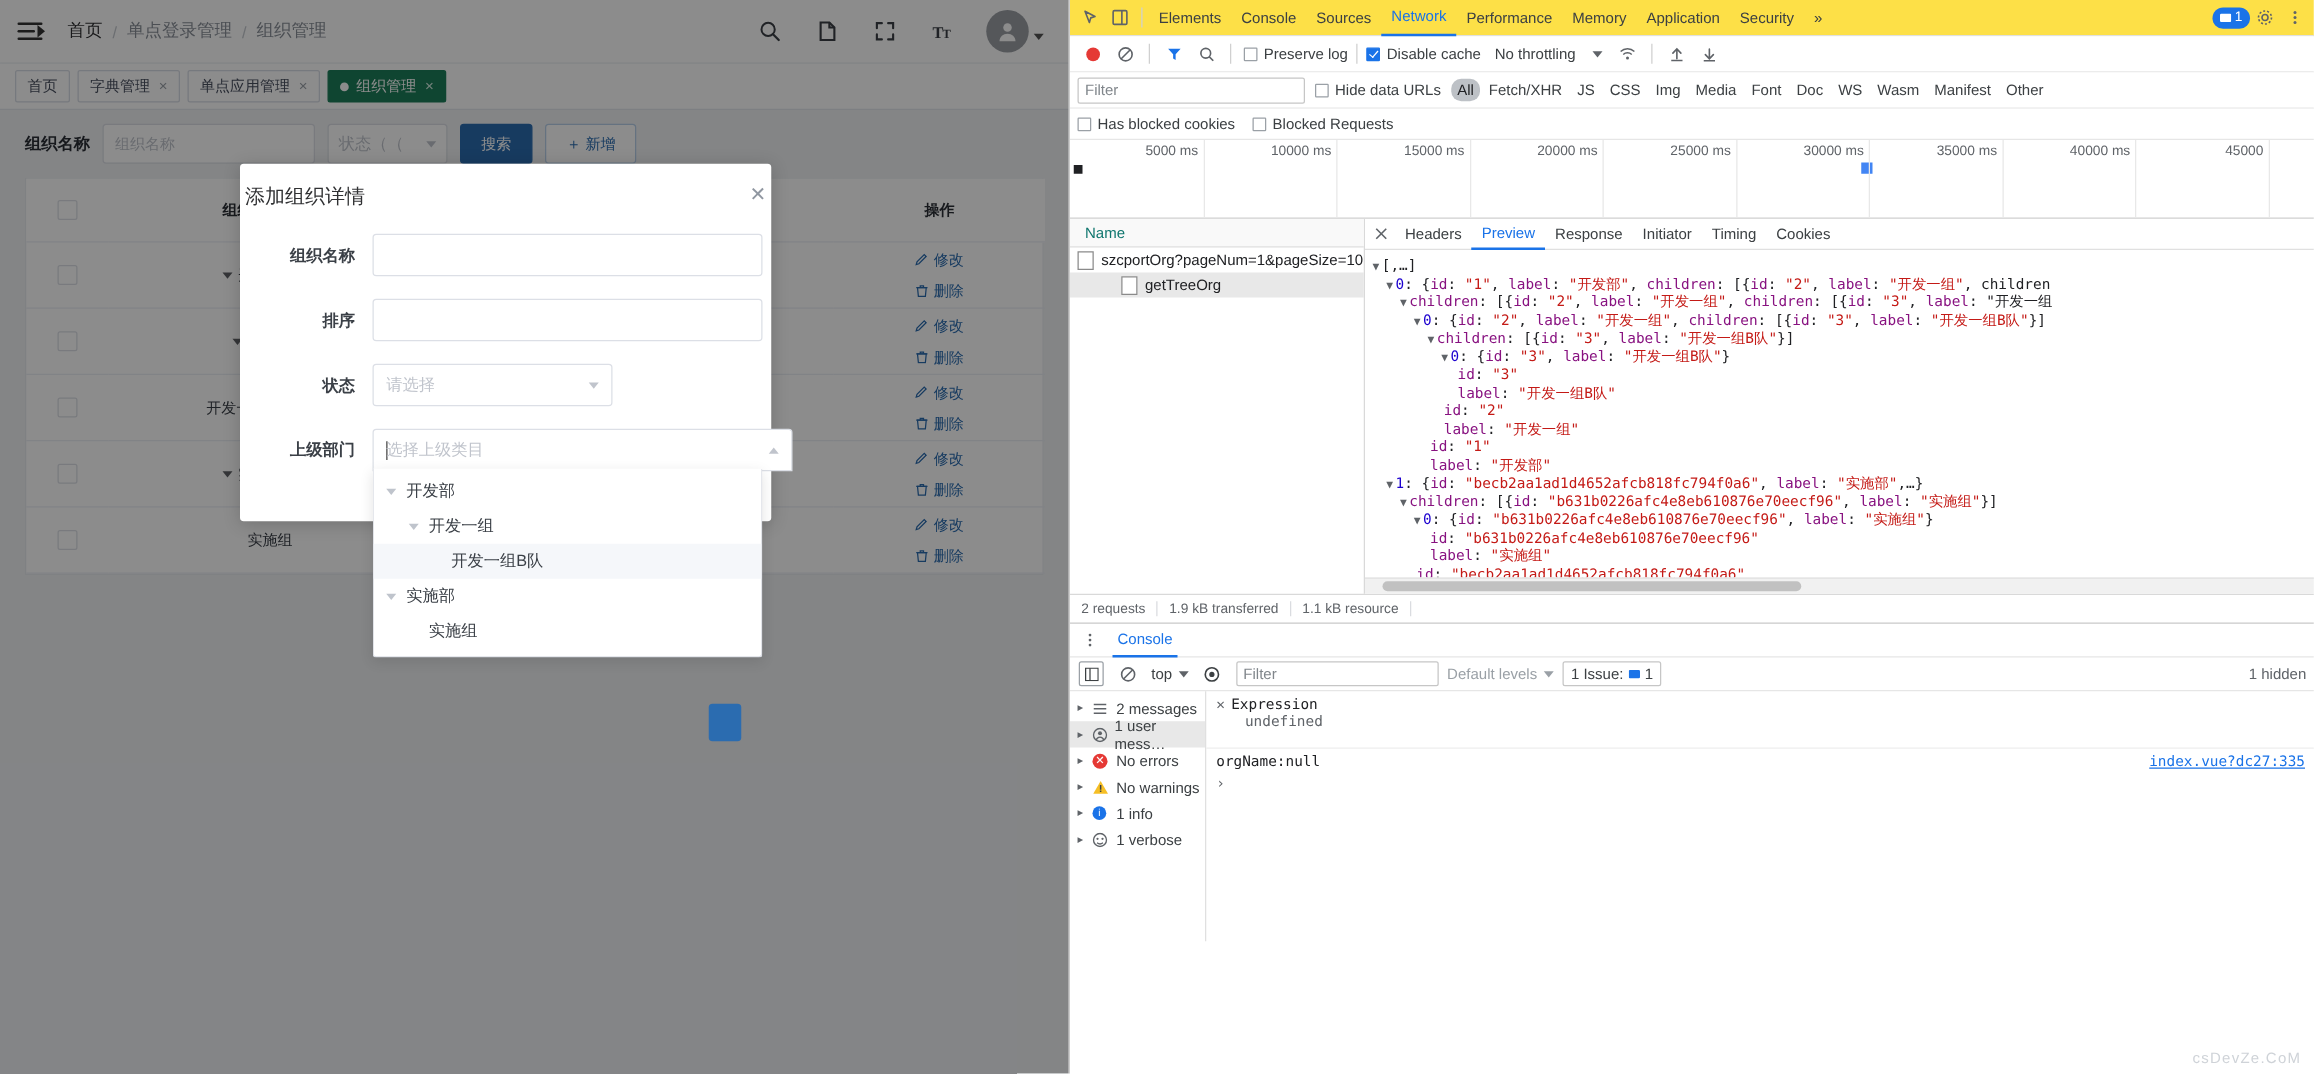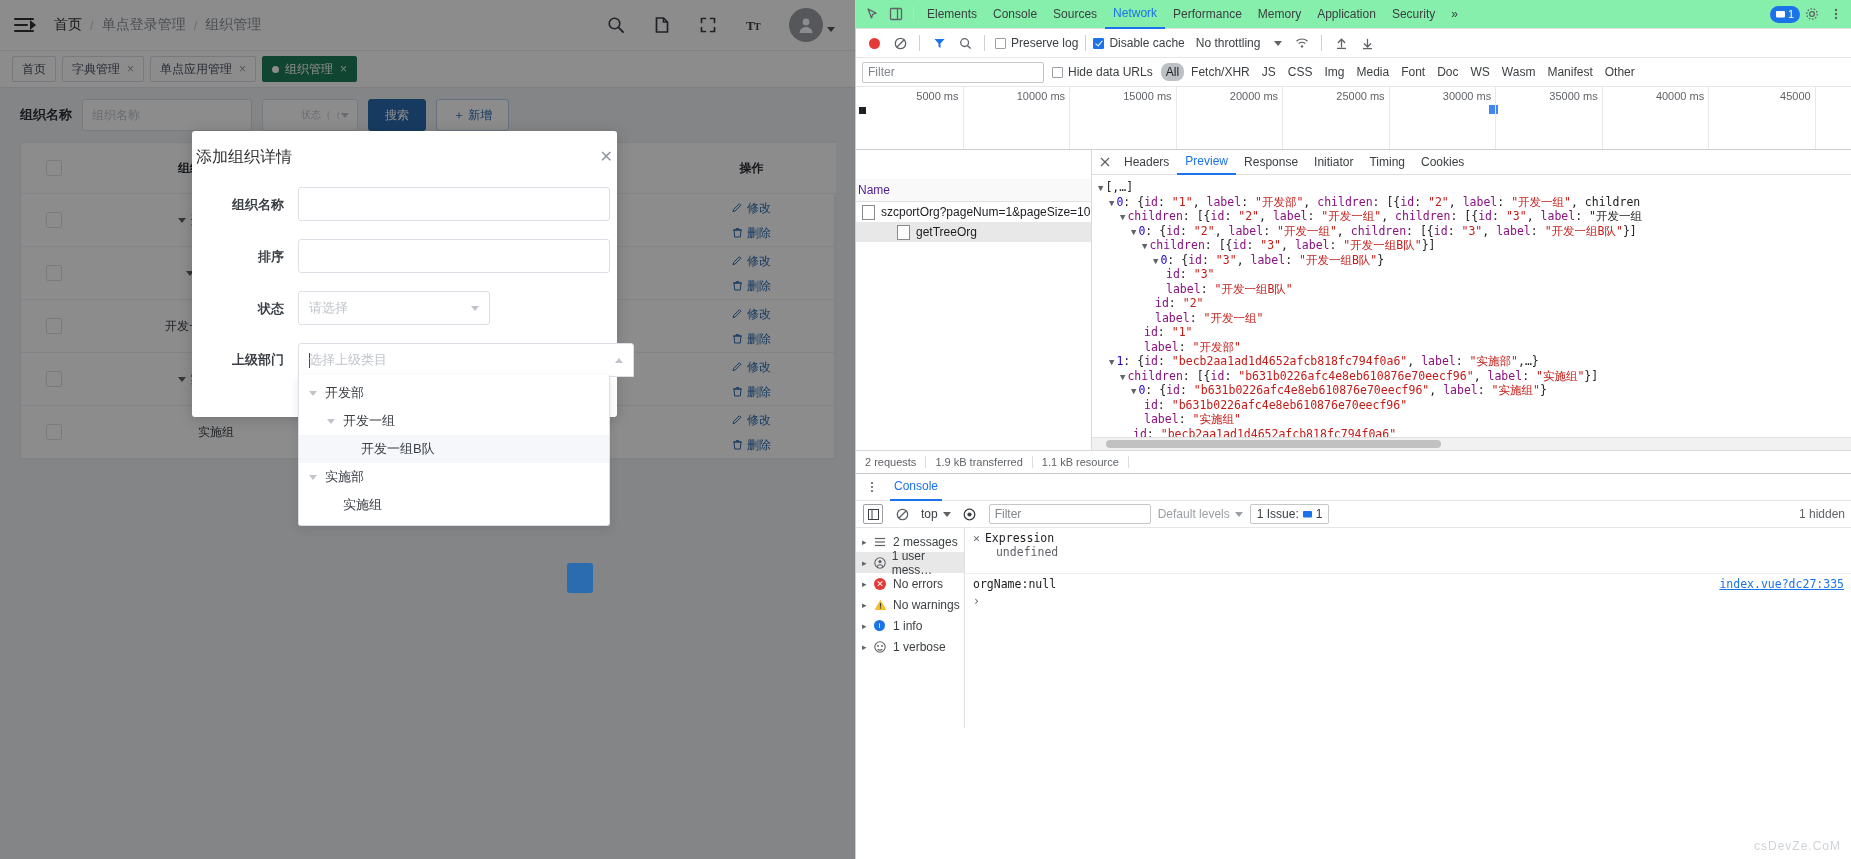"Elements" .dt-top { background: #86efac -> #fde047 }
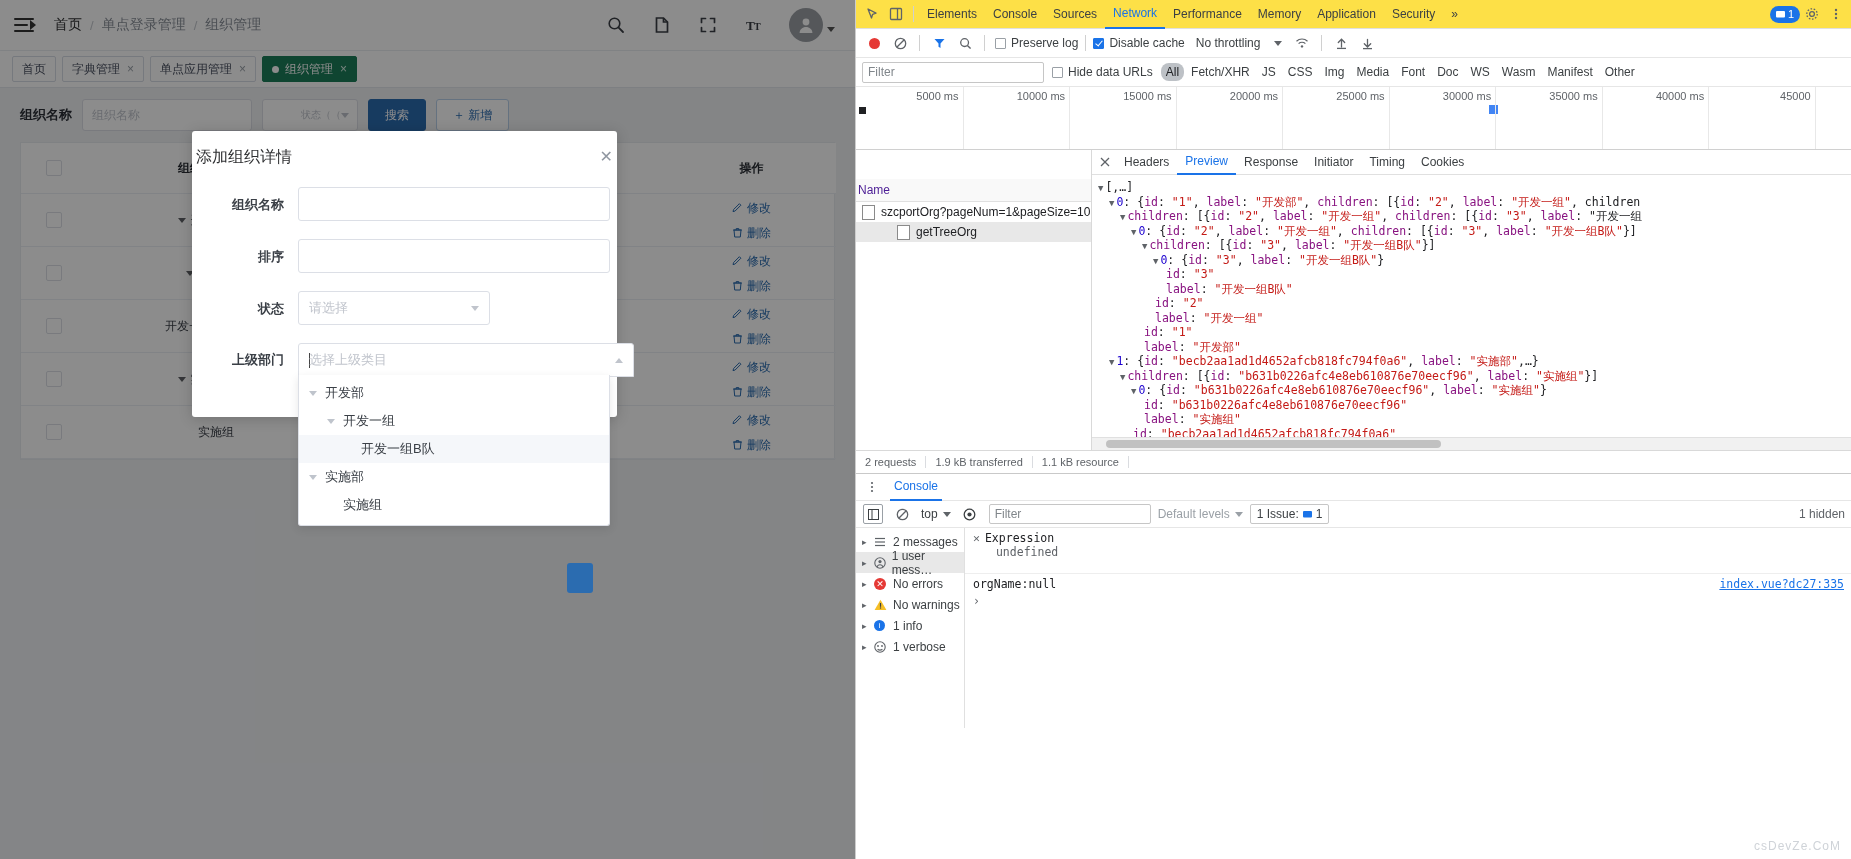"Has blocked cookies" div.dt-row { html: none -> <div> <div> <span></span> <span>Has blocked cookies</span> </div> <div> <span></span> <span>Blocked Requests</span> </div> </div> }
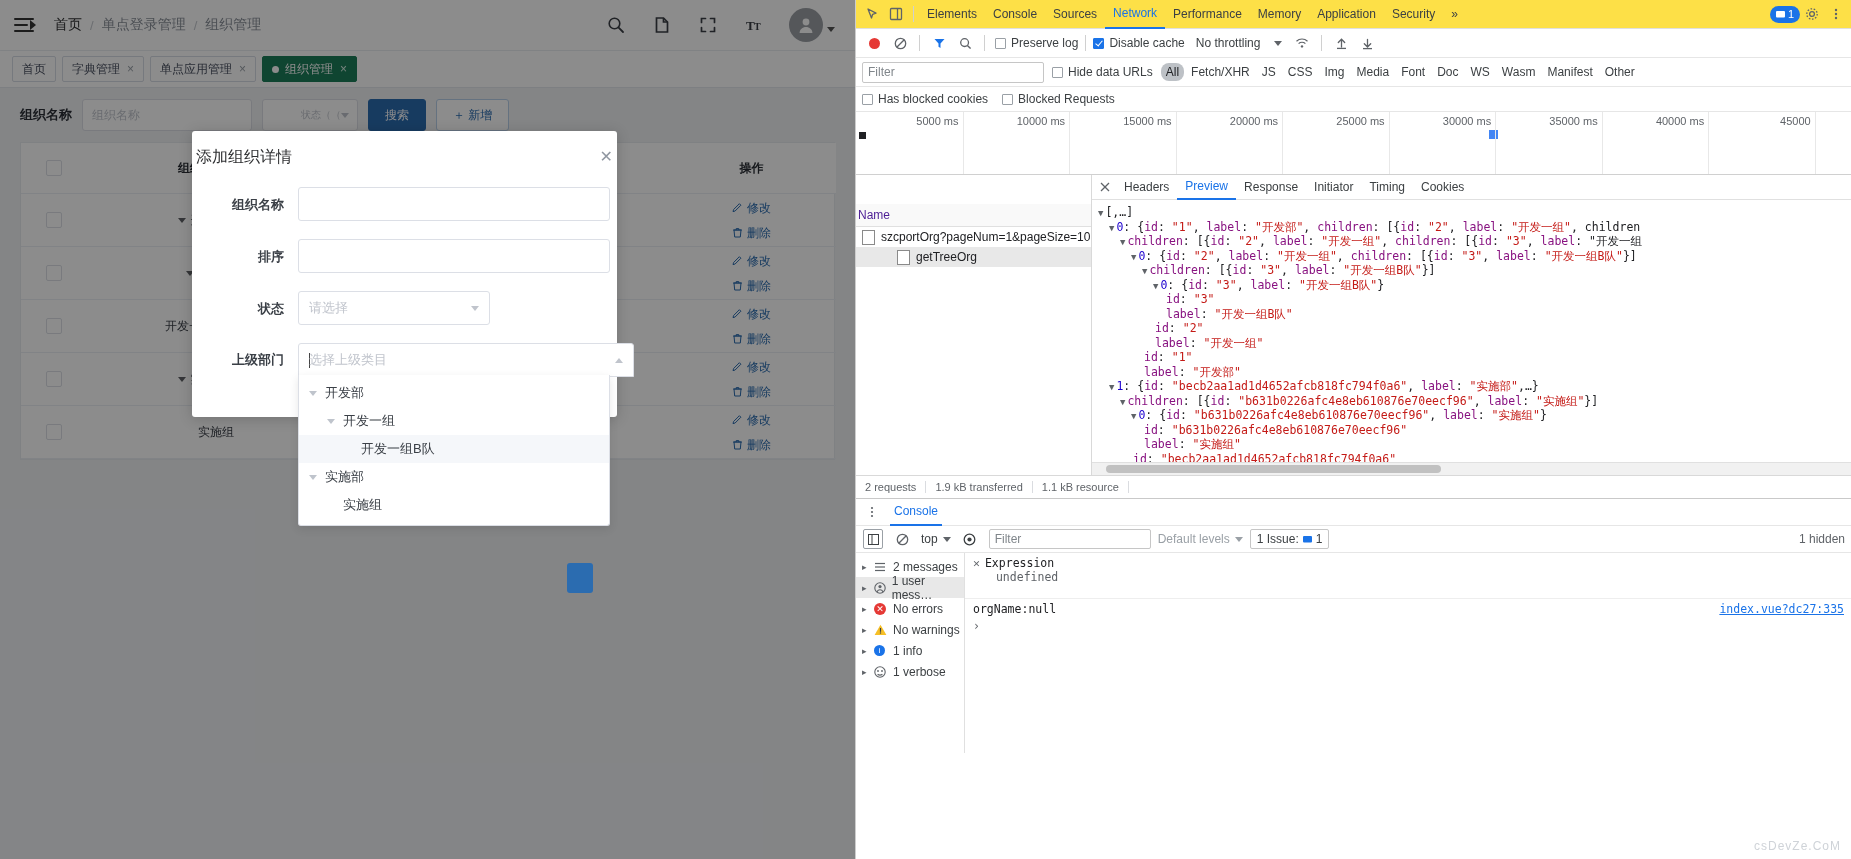"状态（（" .fselect { font-size: 10px -> 13px; justify-content: flex-end -> space-between }
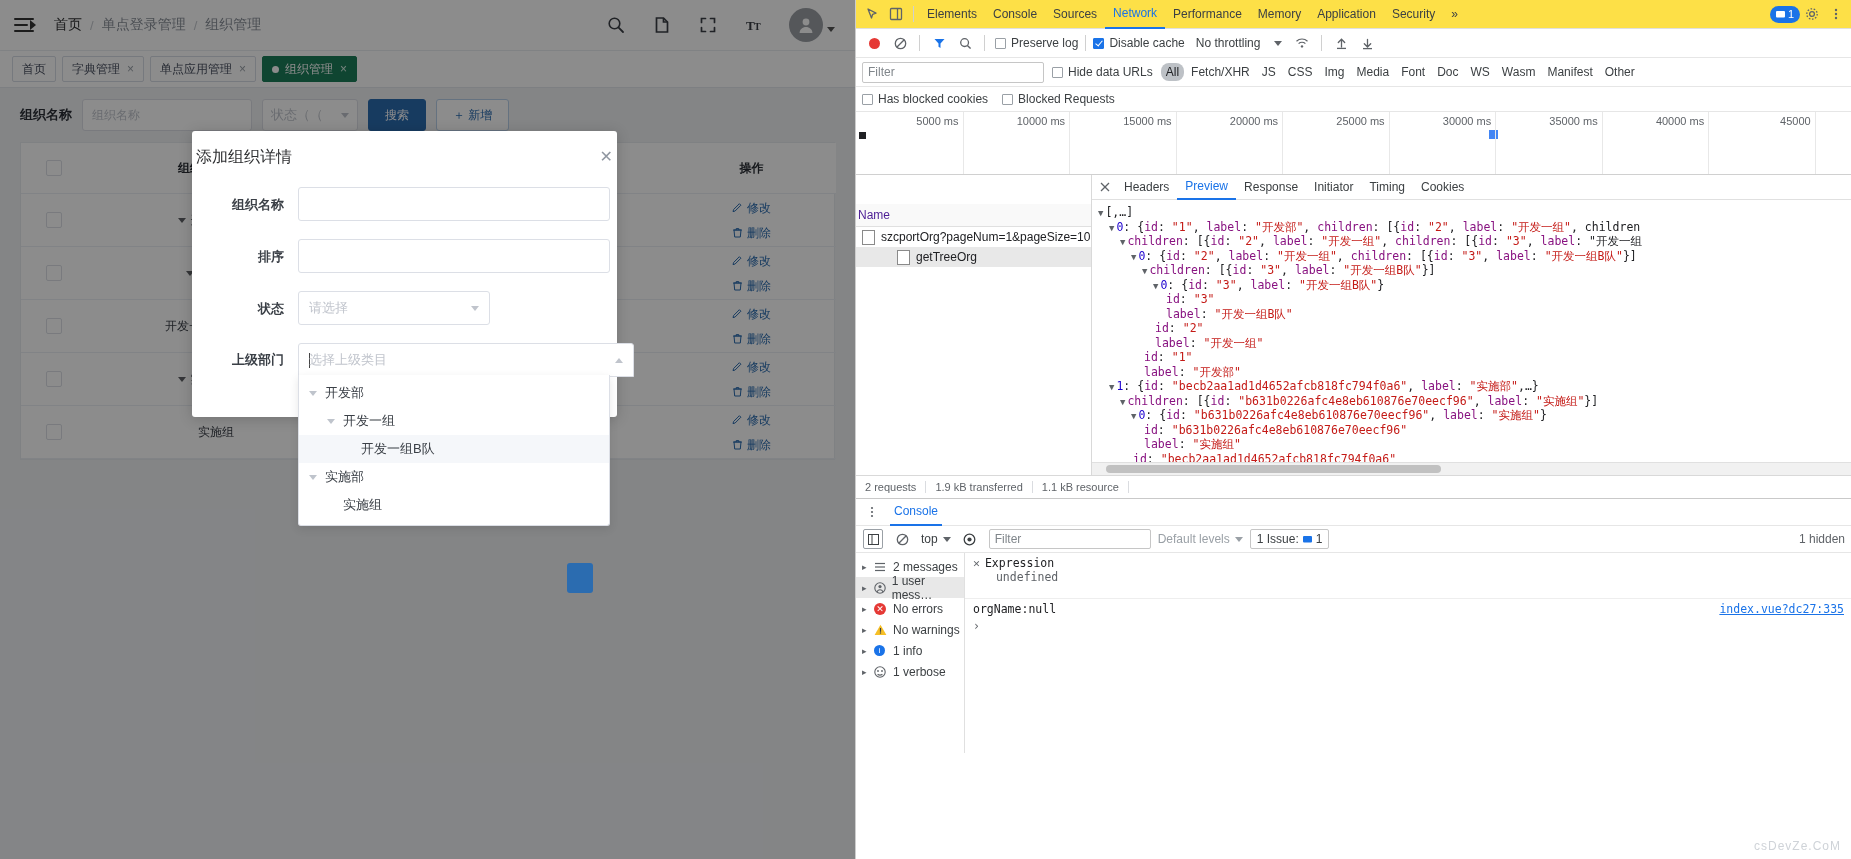"Name" .nl-head { color: #4c1d95 -> #0f766e; margin-top: 29px -> none; padding-left: 2px -> 12px }
